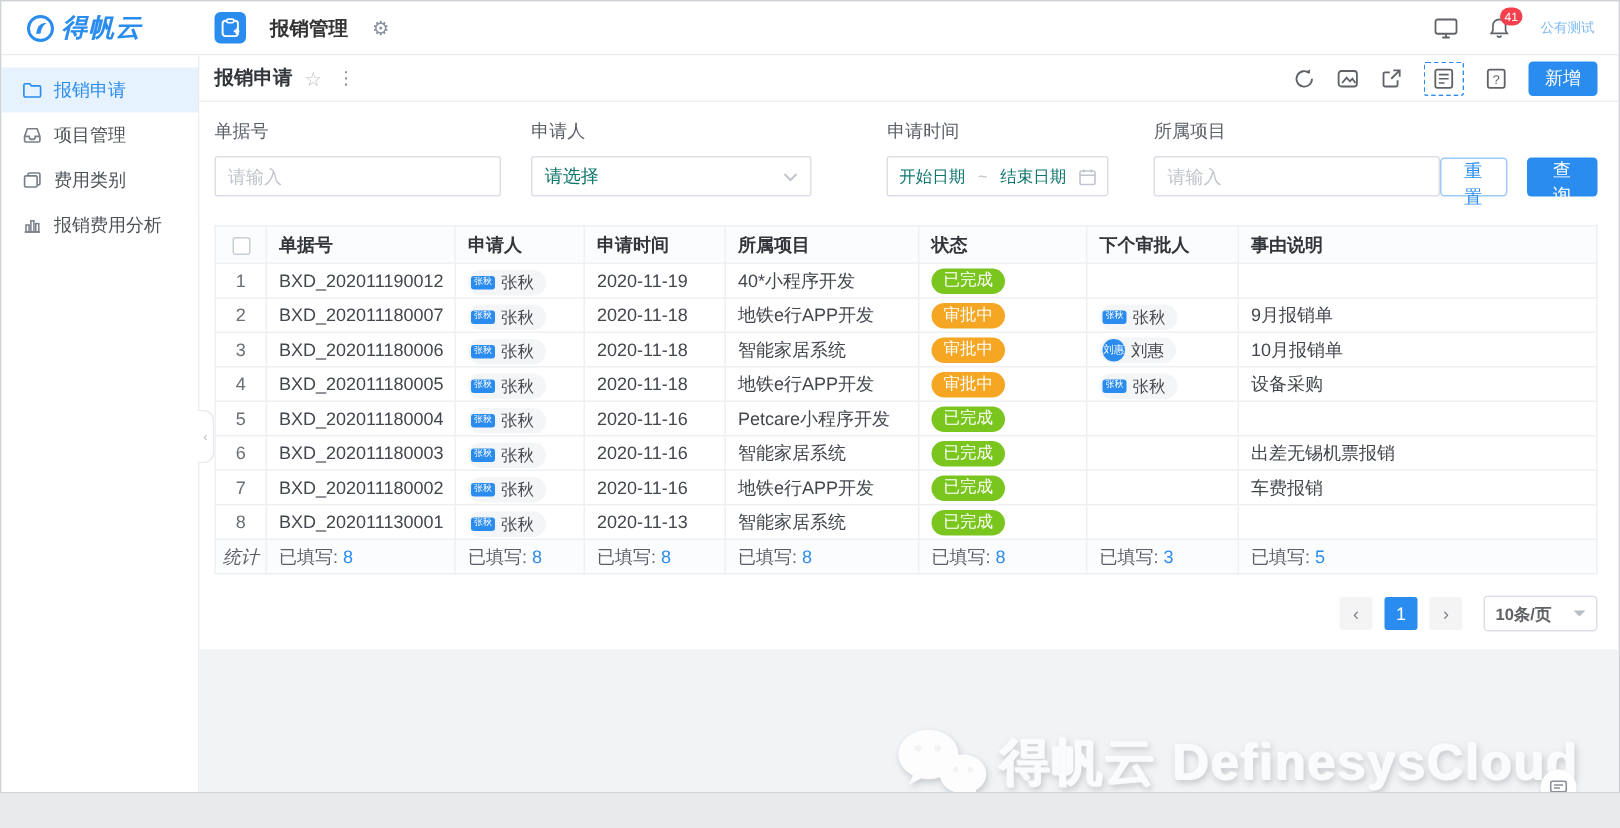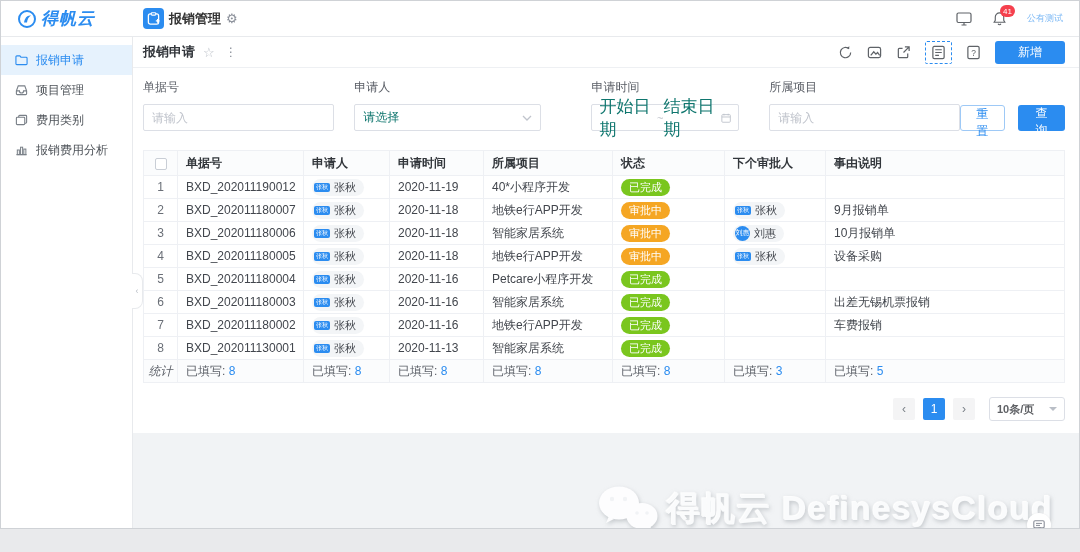"报销管理" .app-switch { gap: 5px -> 16px }
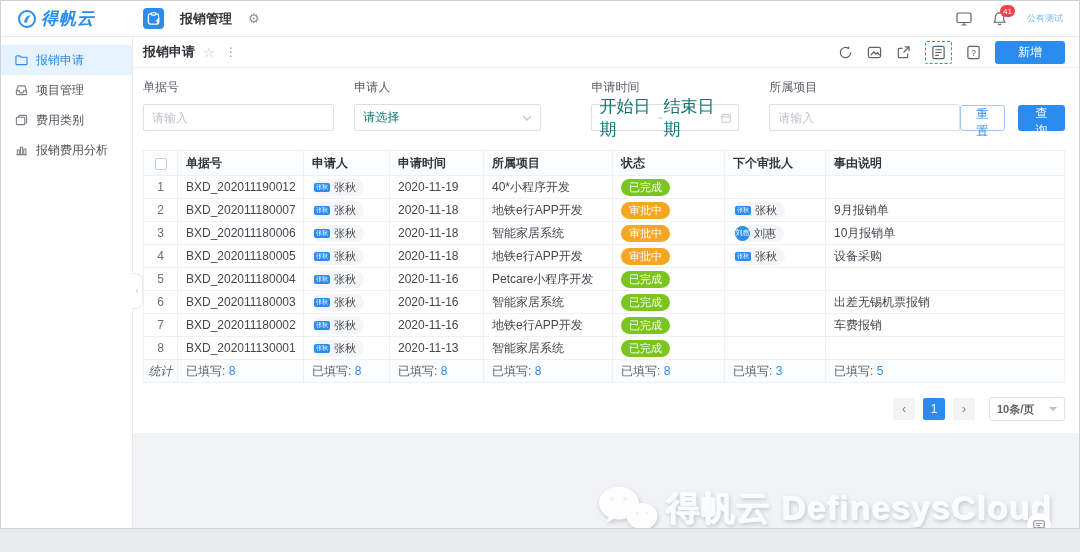"新增" .btn-primary { padding: 0 23px -> 0 11px }
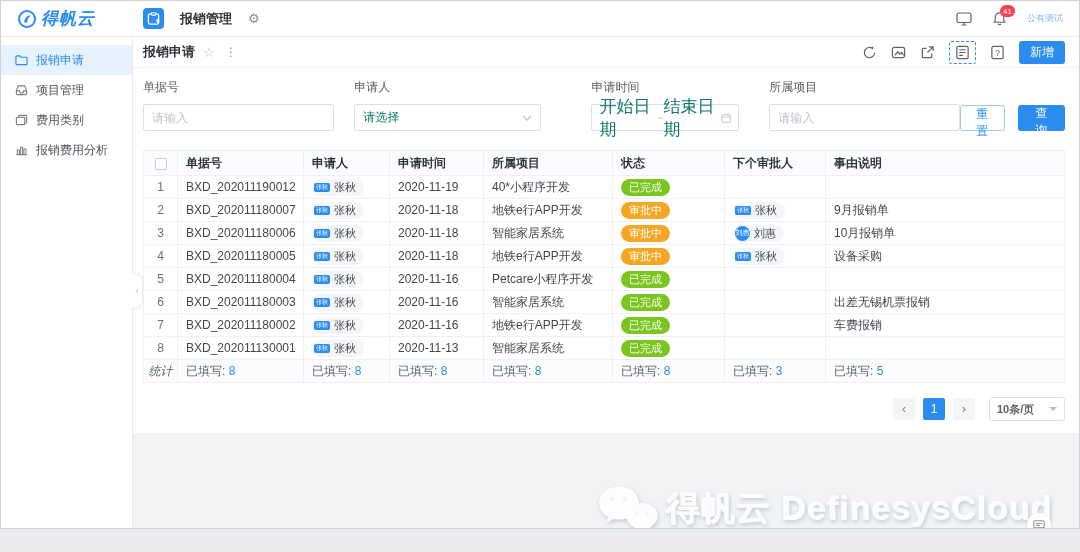"开始日期" .fdate .ph { font-size: 17px -> 11px }
